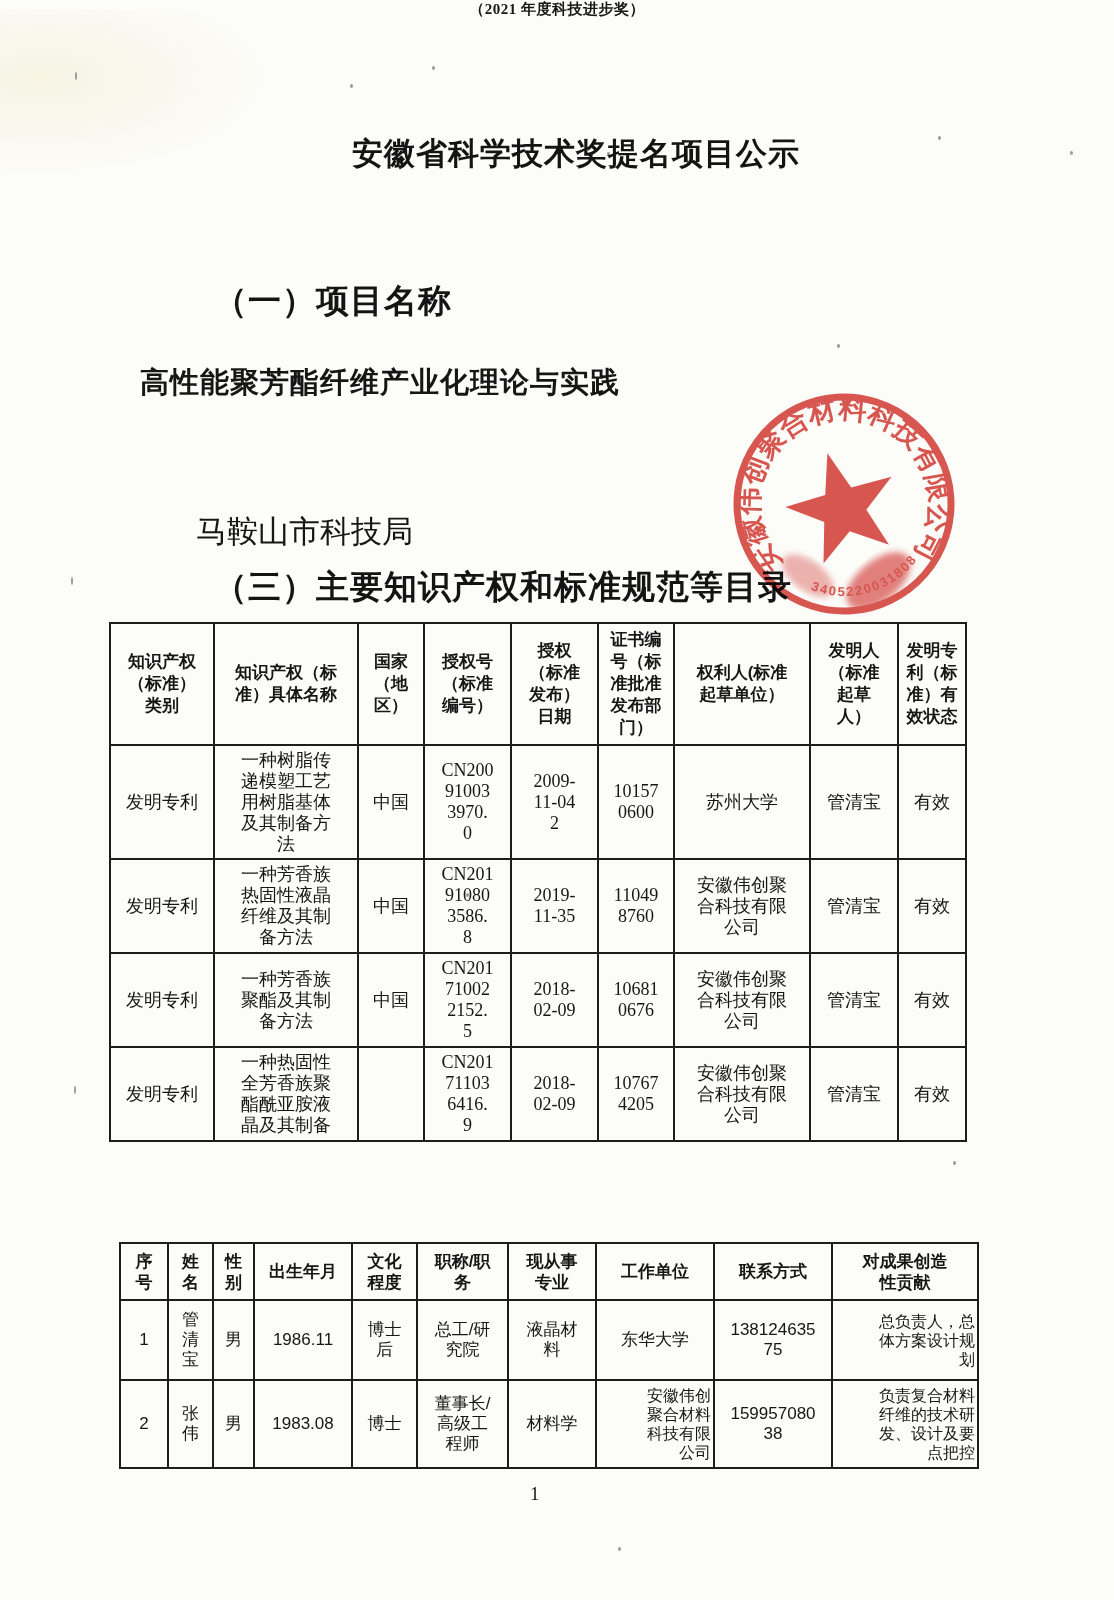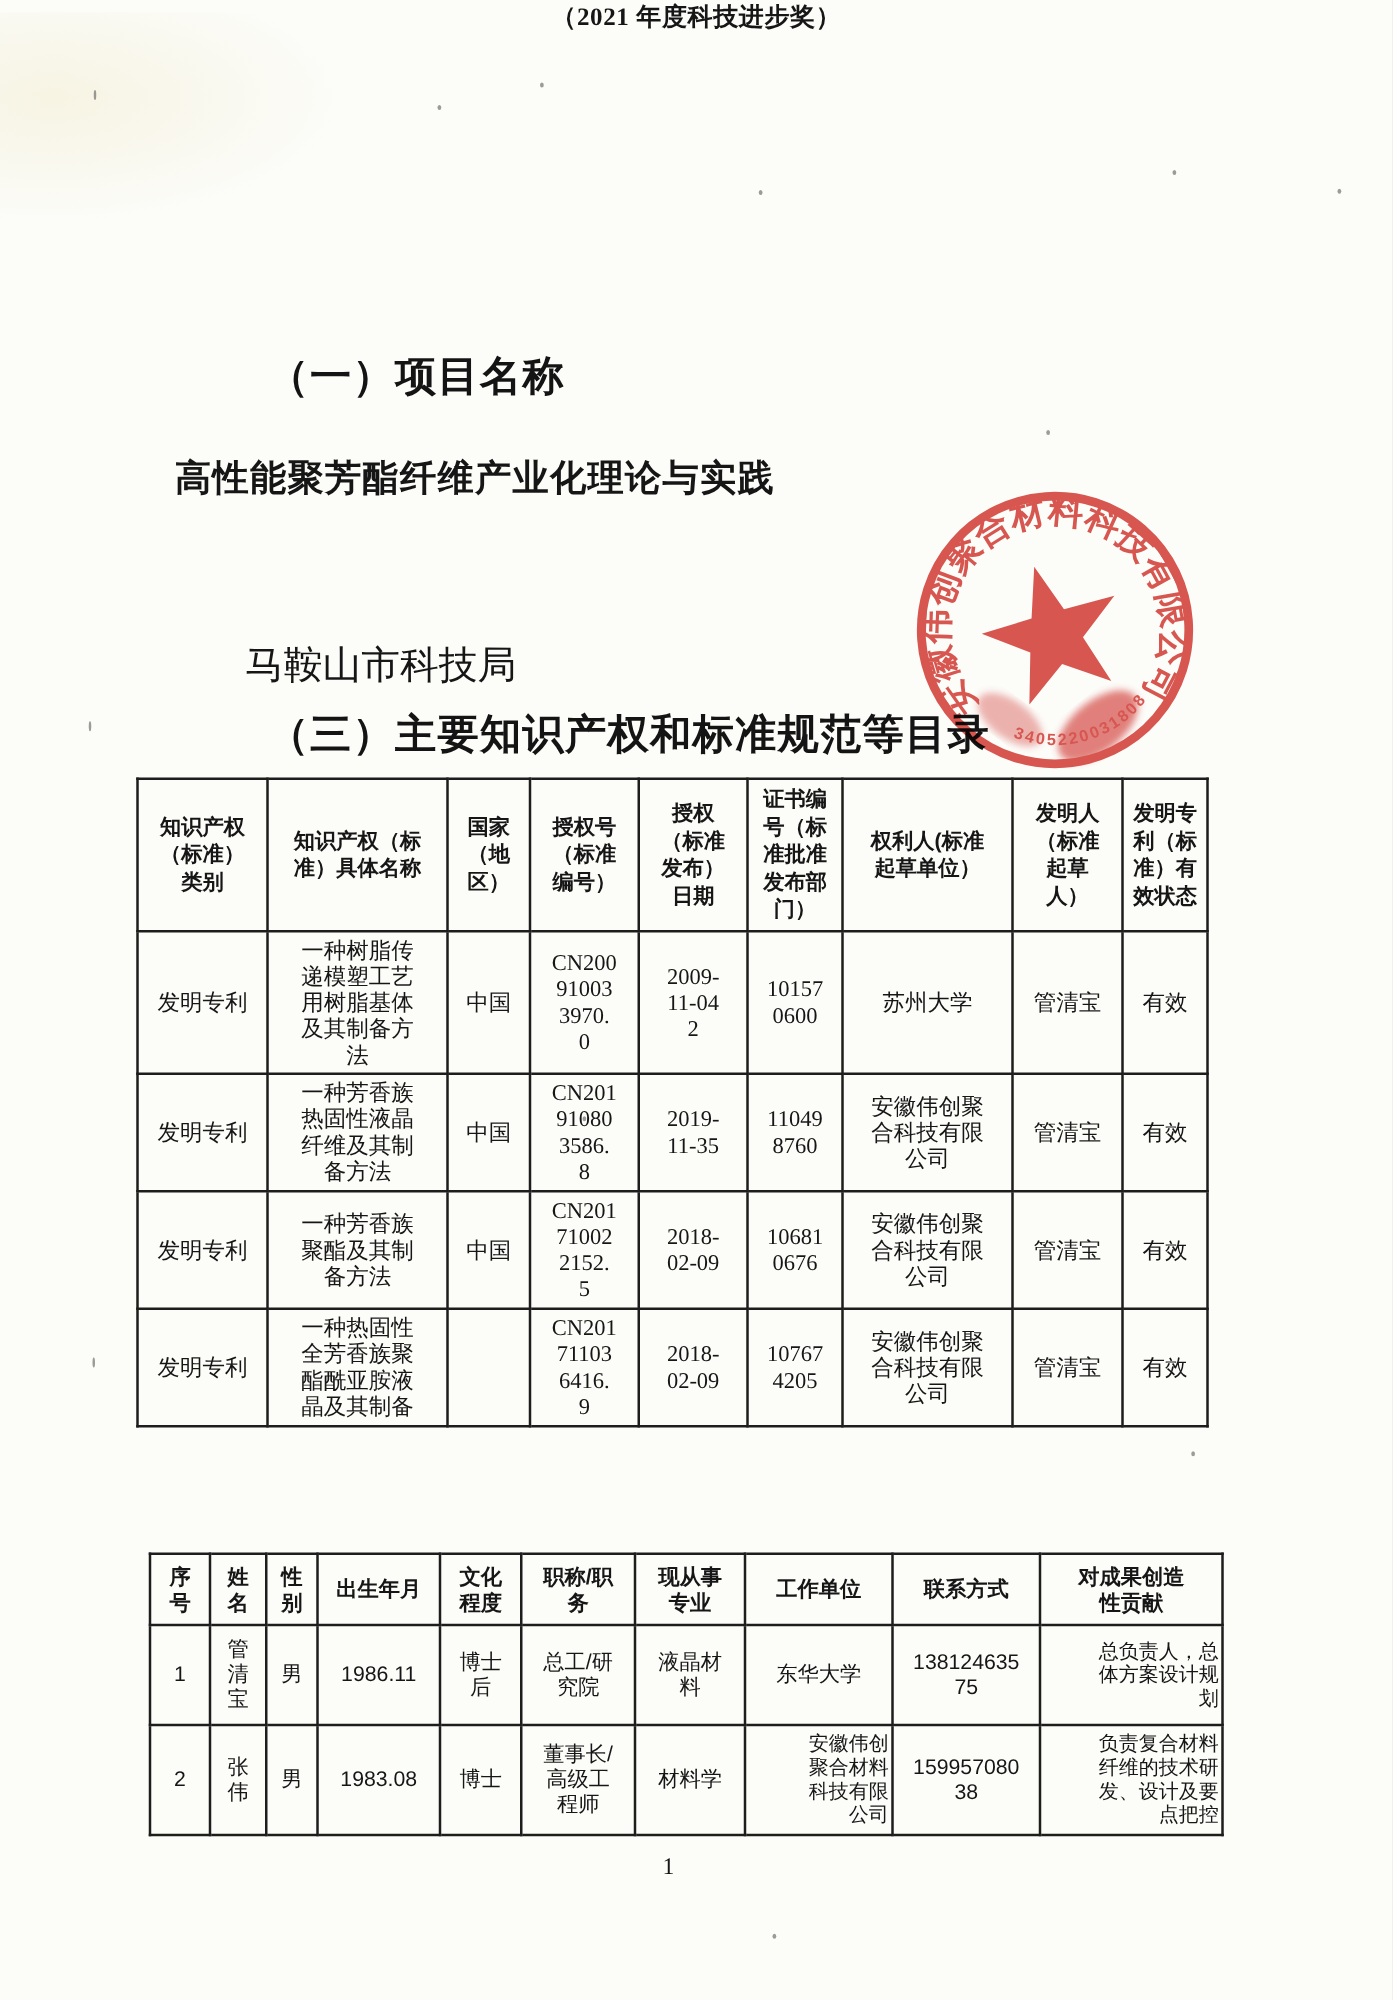"（2021 年度科技进步奖）" .doc-subtitle { font-size: 20px -> 15px }
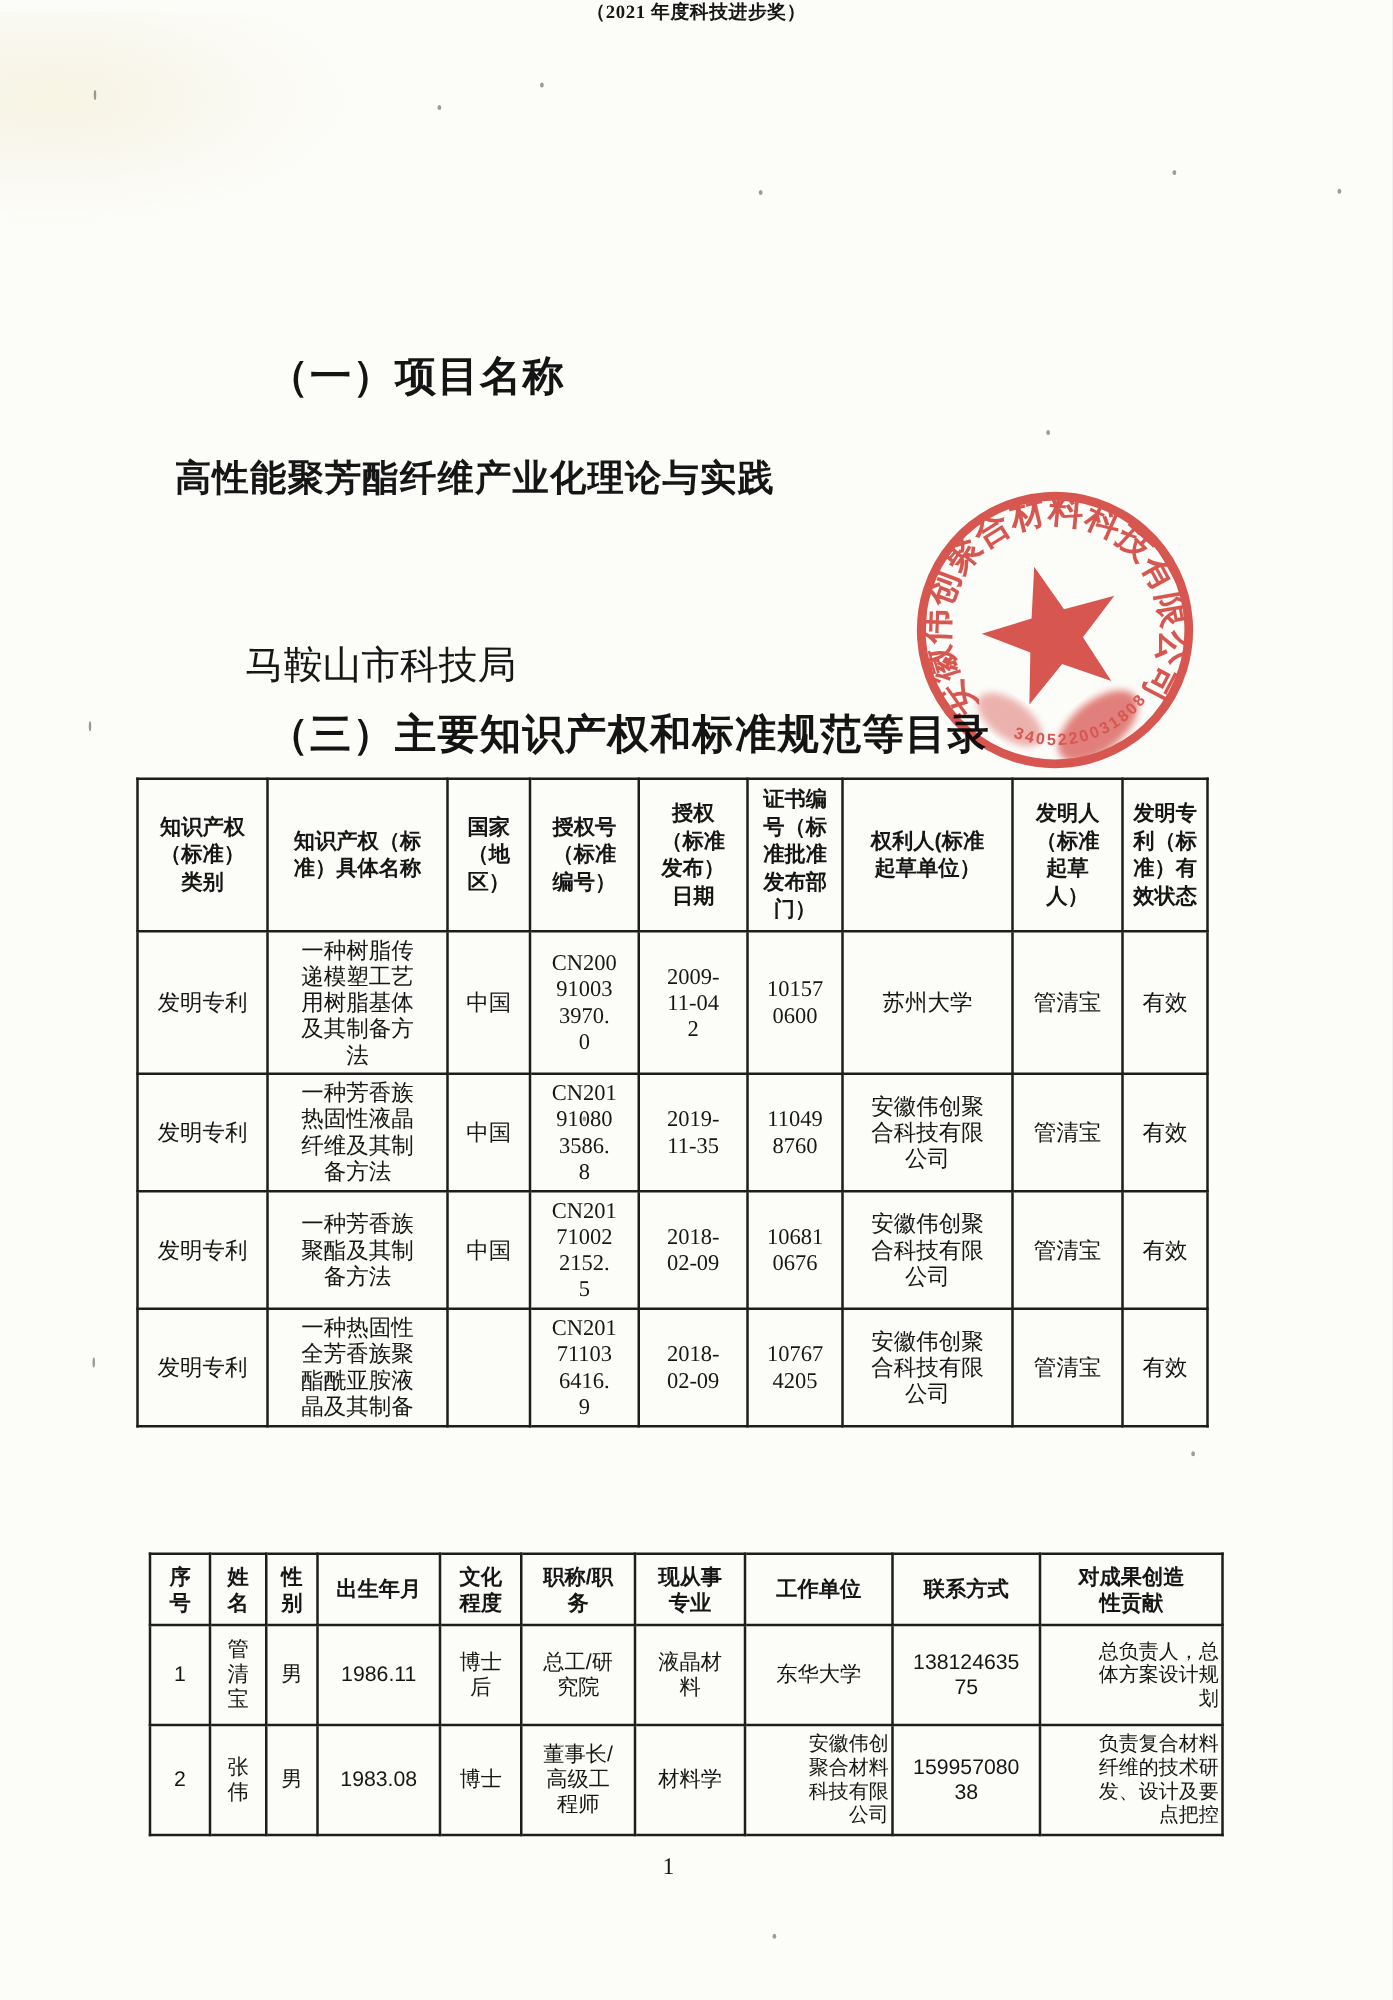"安徽省科学技术奖提名项目公示" div.hd { html: none -> <div>安徽省科学技术奖提名项目公示</div> }
